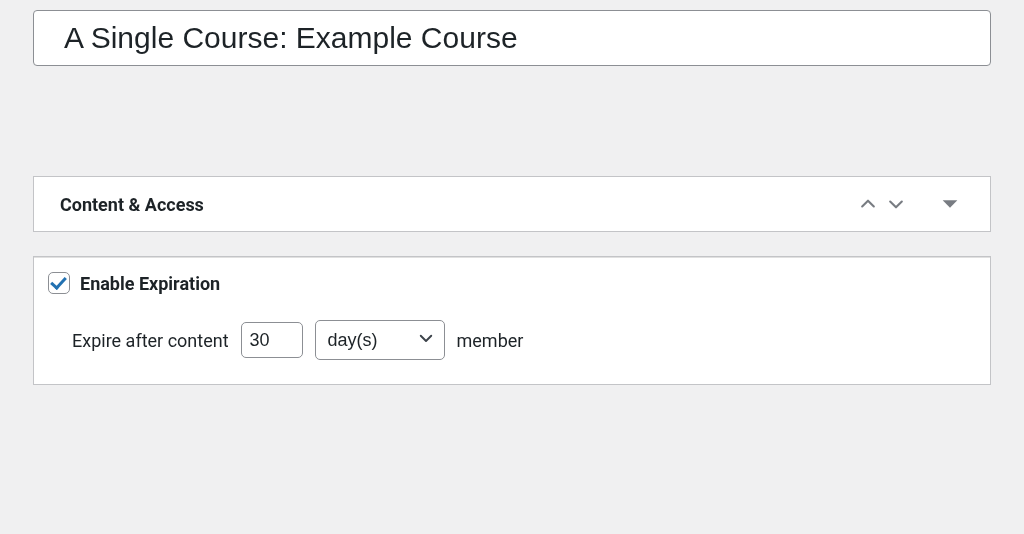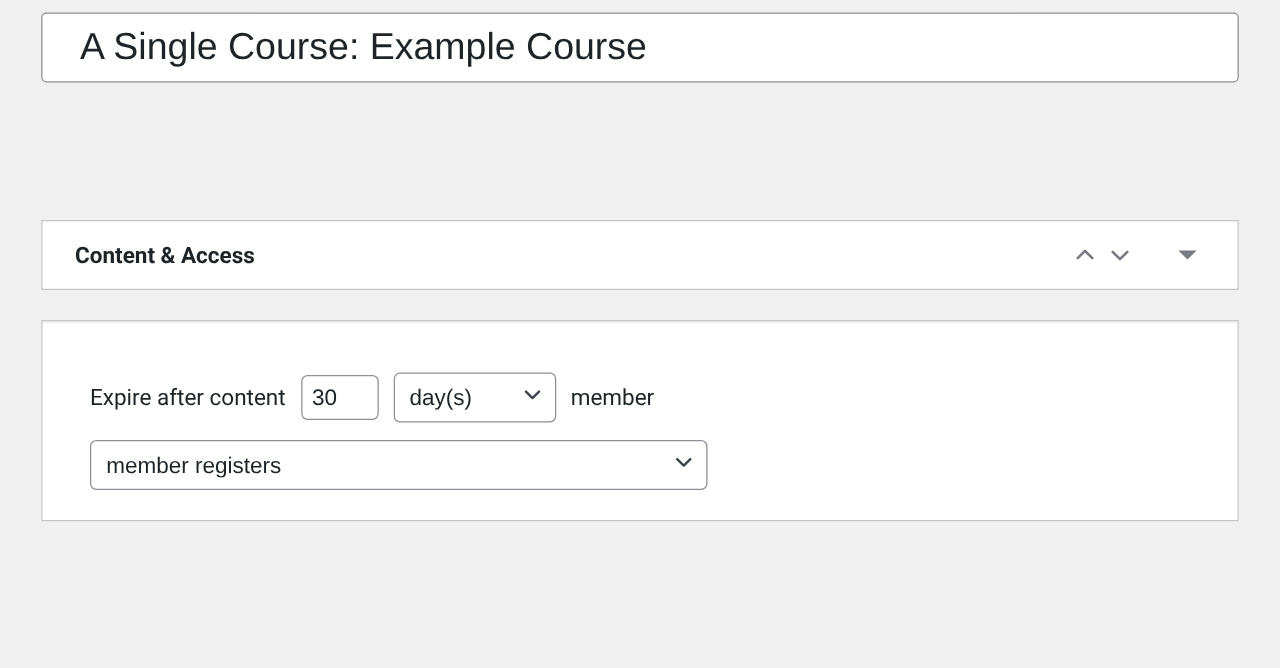"Enable Expiration" label.checkbox-row { html: none -> <label> <span></span> <span>Enable Expiration</span> </label> }
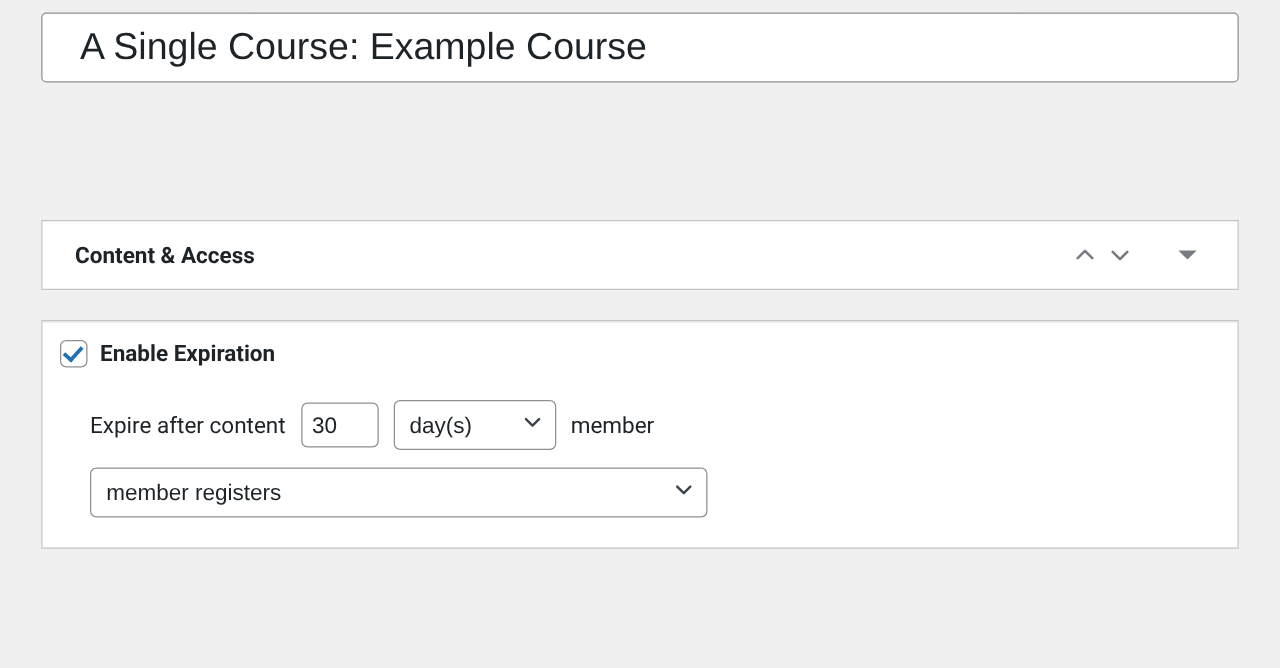"member registers" div.controls-row { html: <div> <span> <select> <option>member registers</option> </select> <span> <svg> <polyline></polyline> </svg> </span> </span> </div> -> none }
